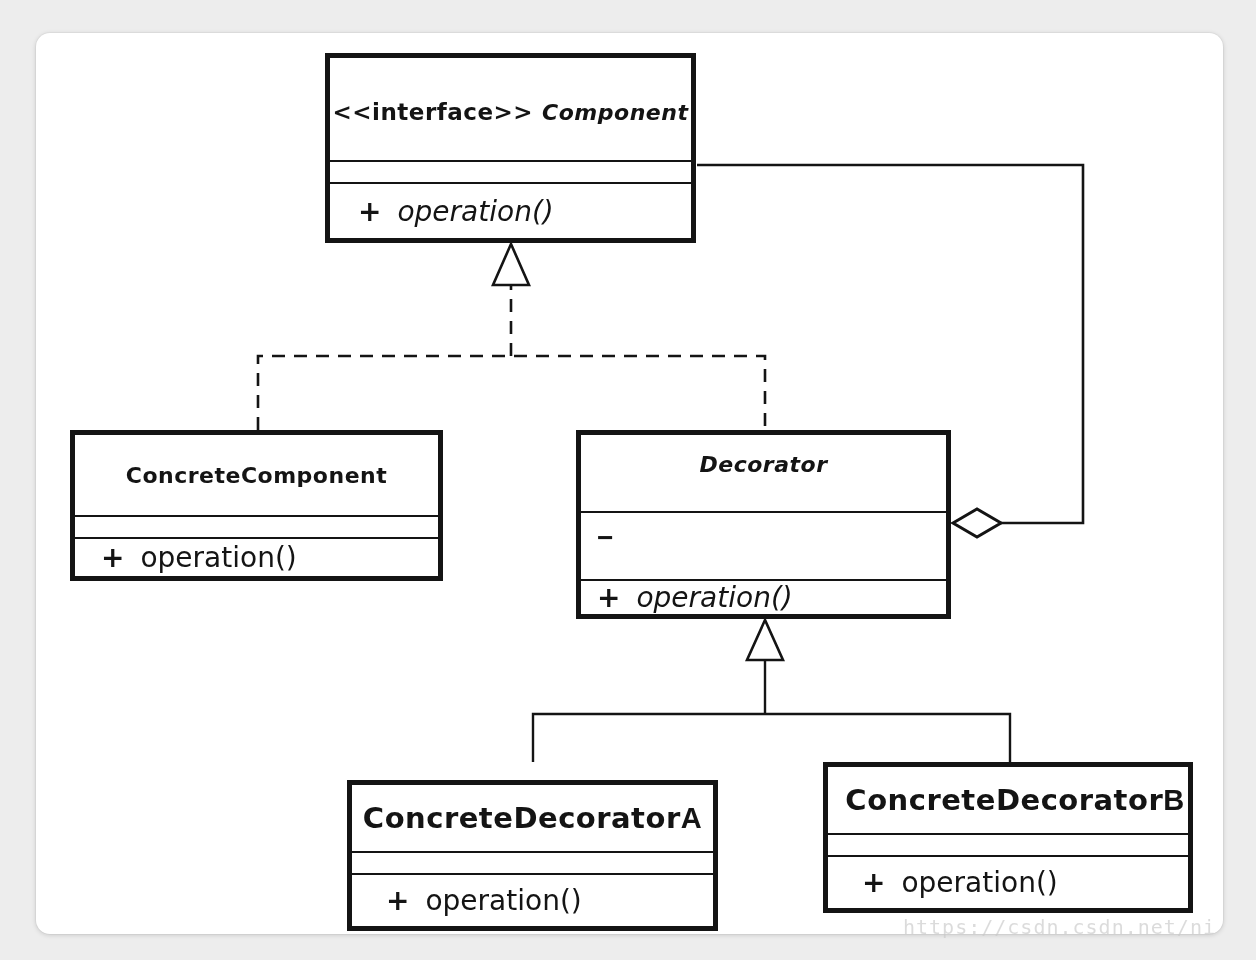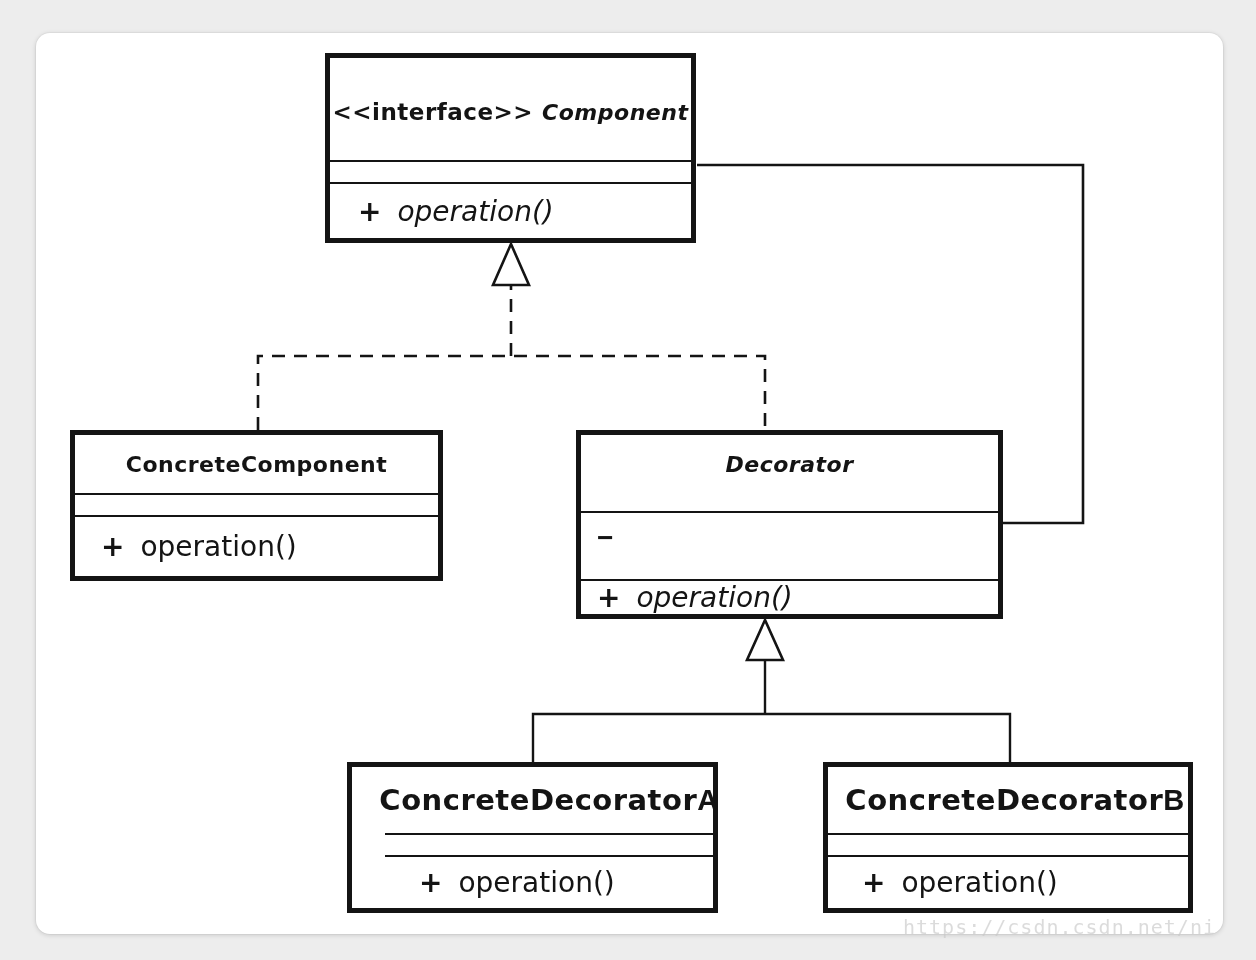"ConcreteComponent" #box-concrete-component .title { height: 58px -> 80px }
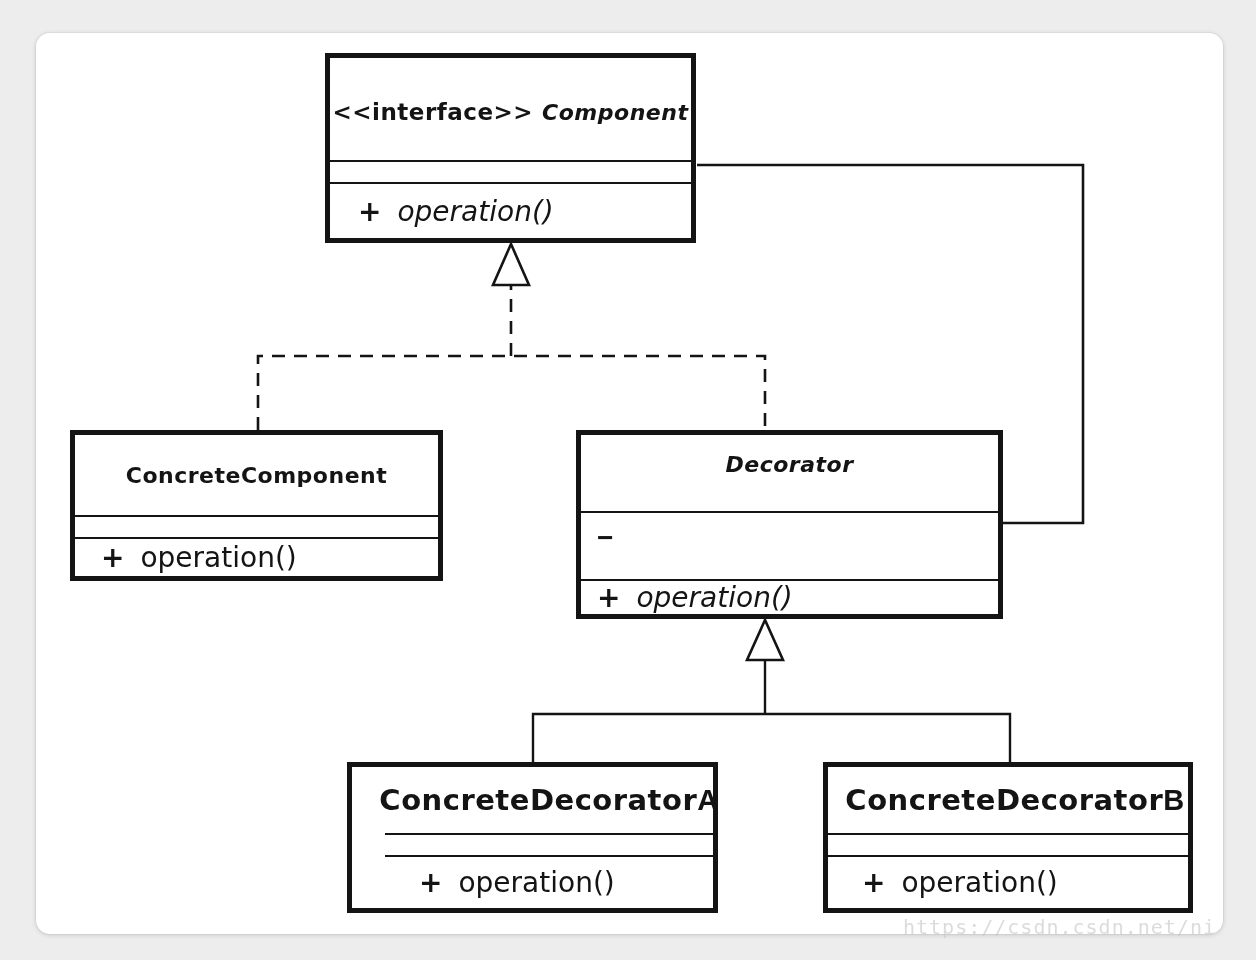"Decorator" #box-decorator { width: 427px -> 375px }
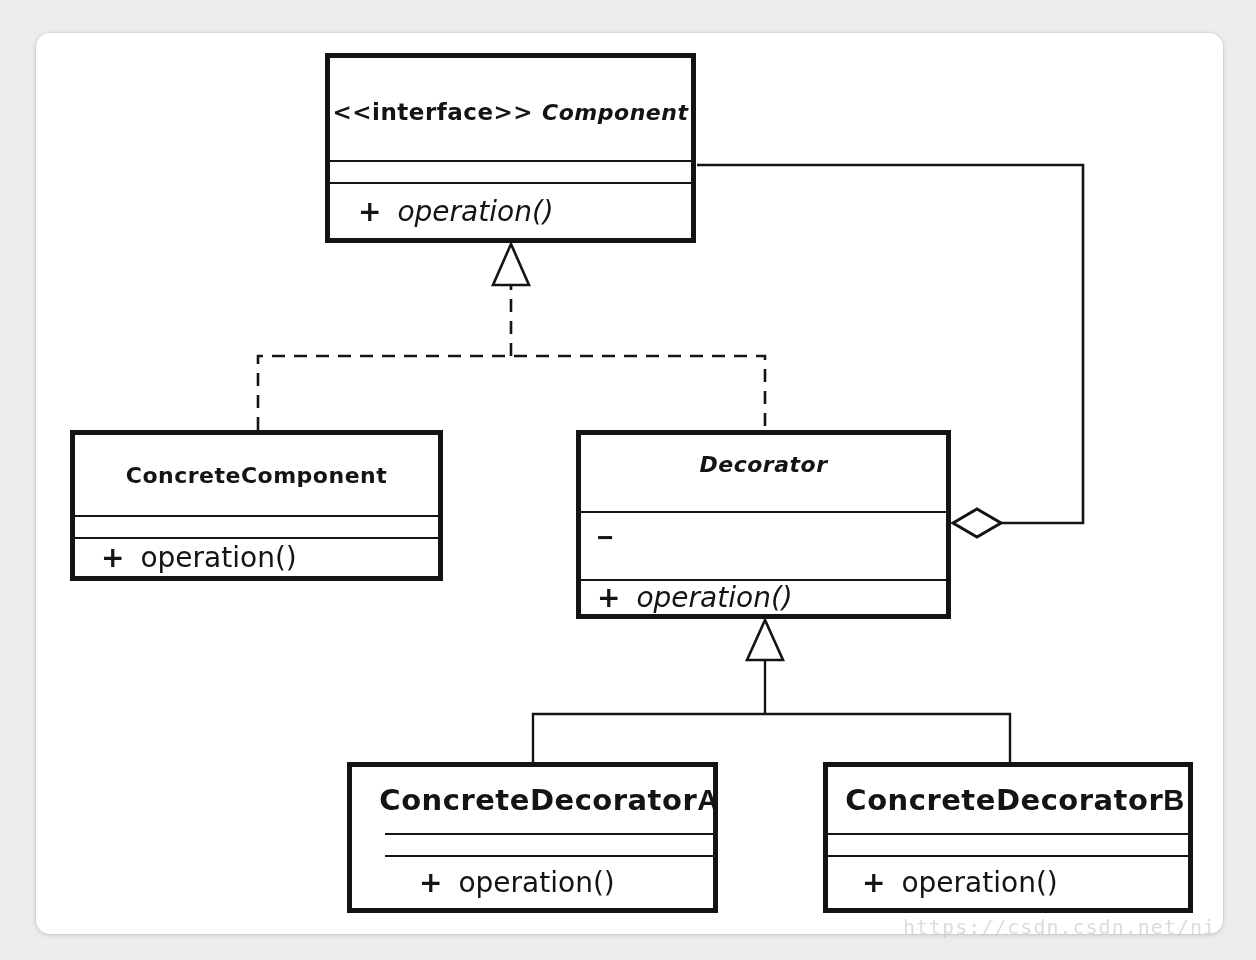"ConcreteDecoratorA" #box-concrete-decorator-a { padding-left: 33px -> none; top: 762px -> 780px }
